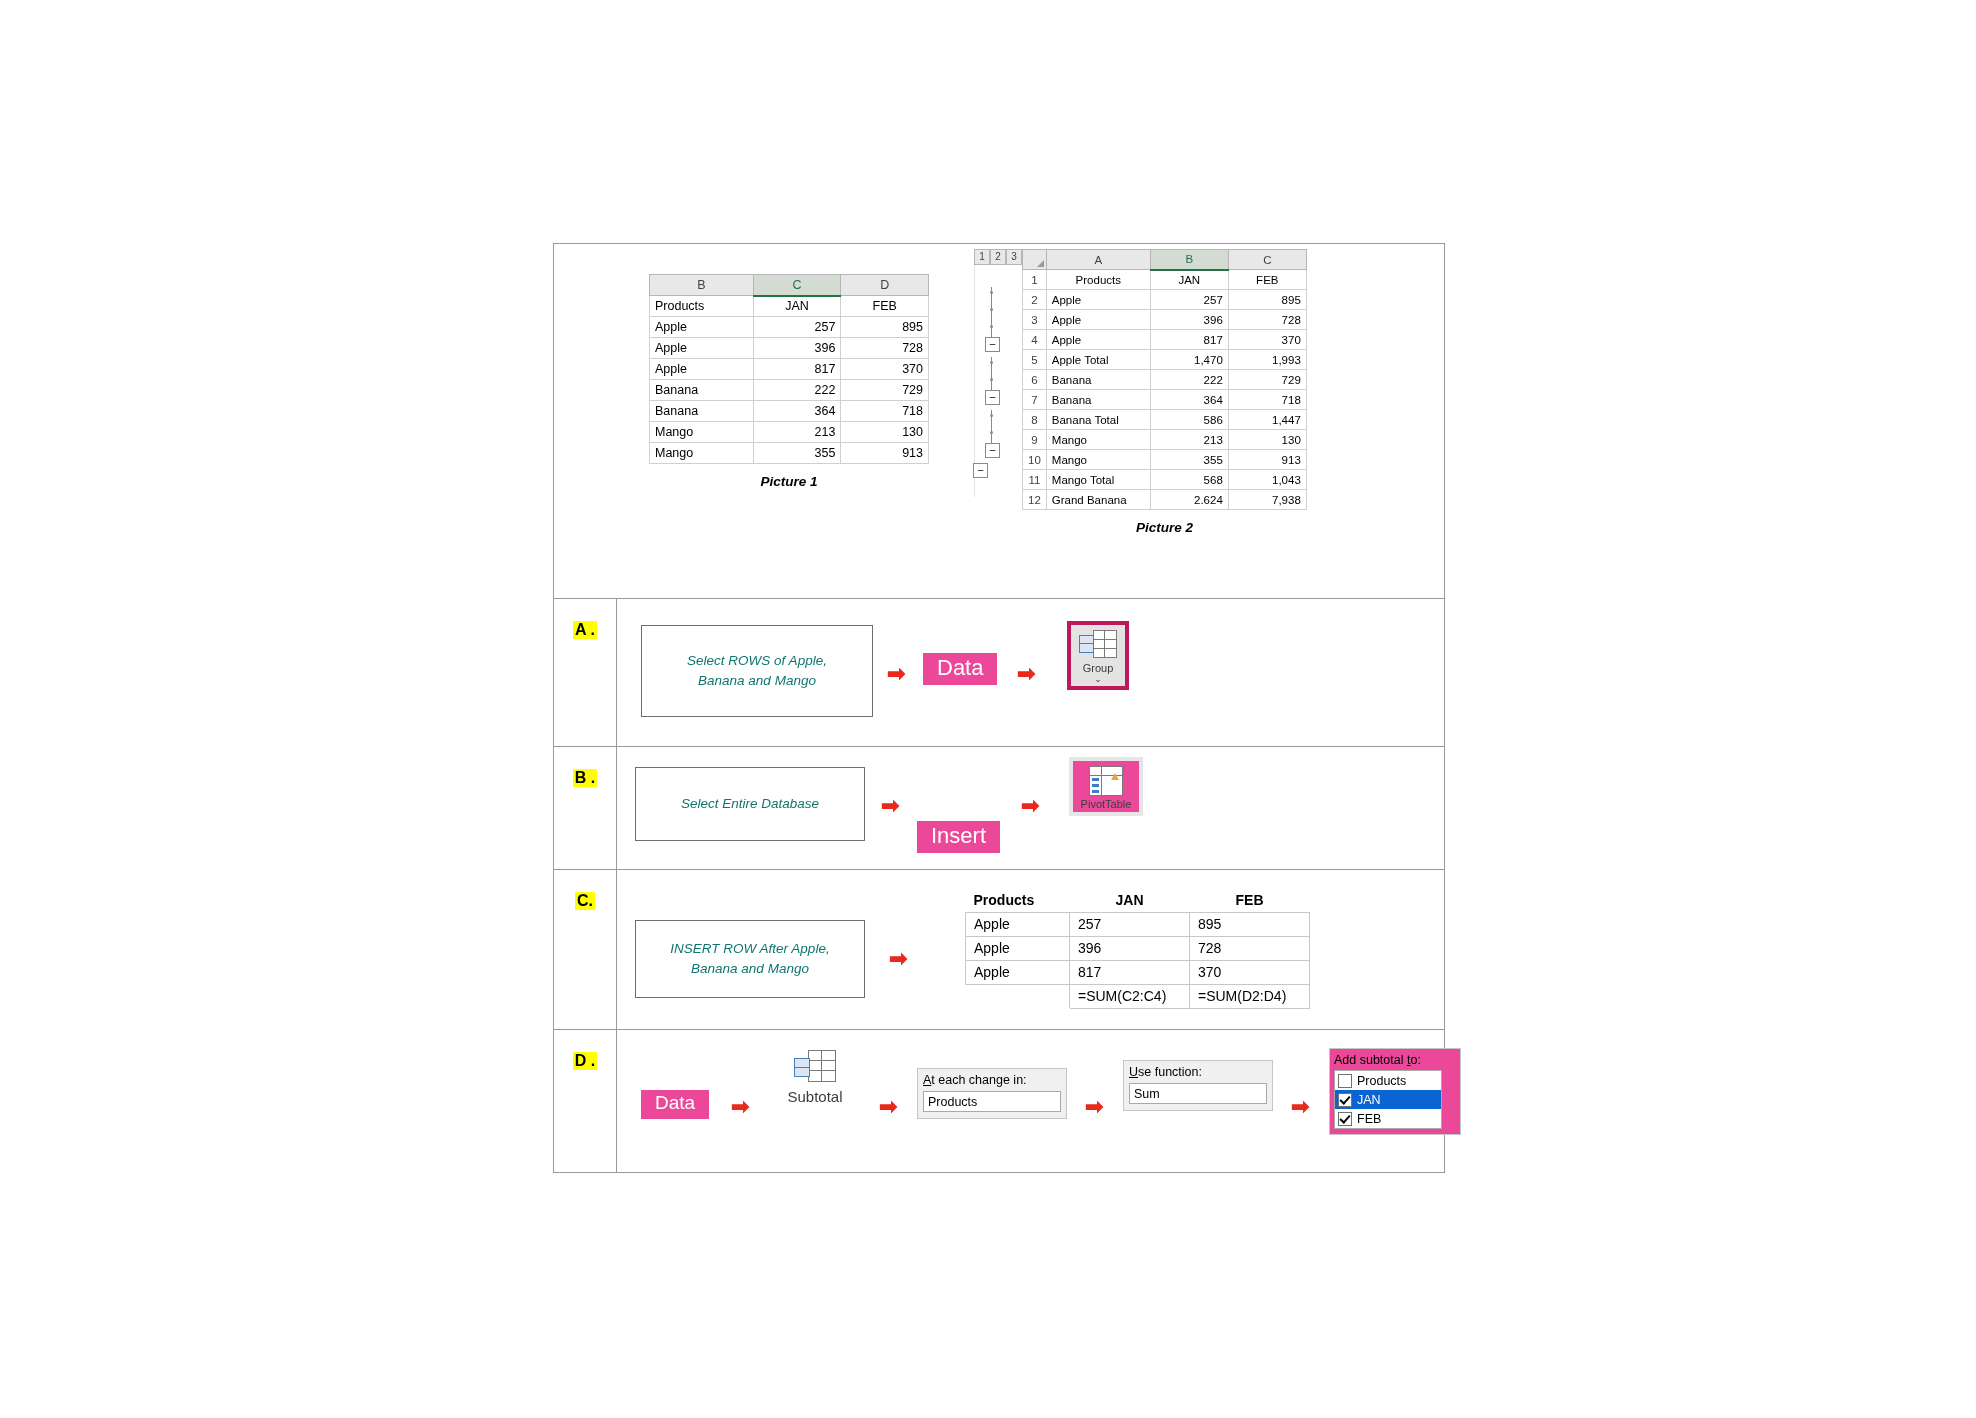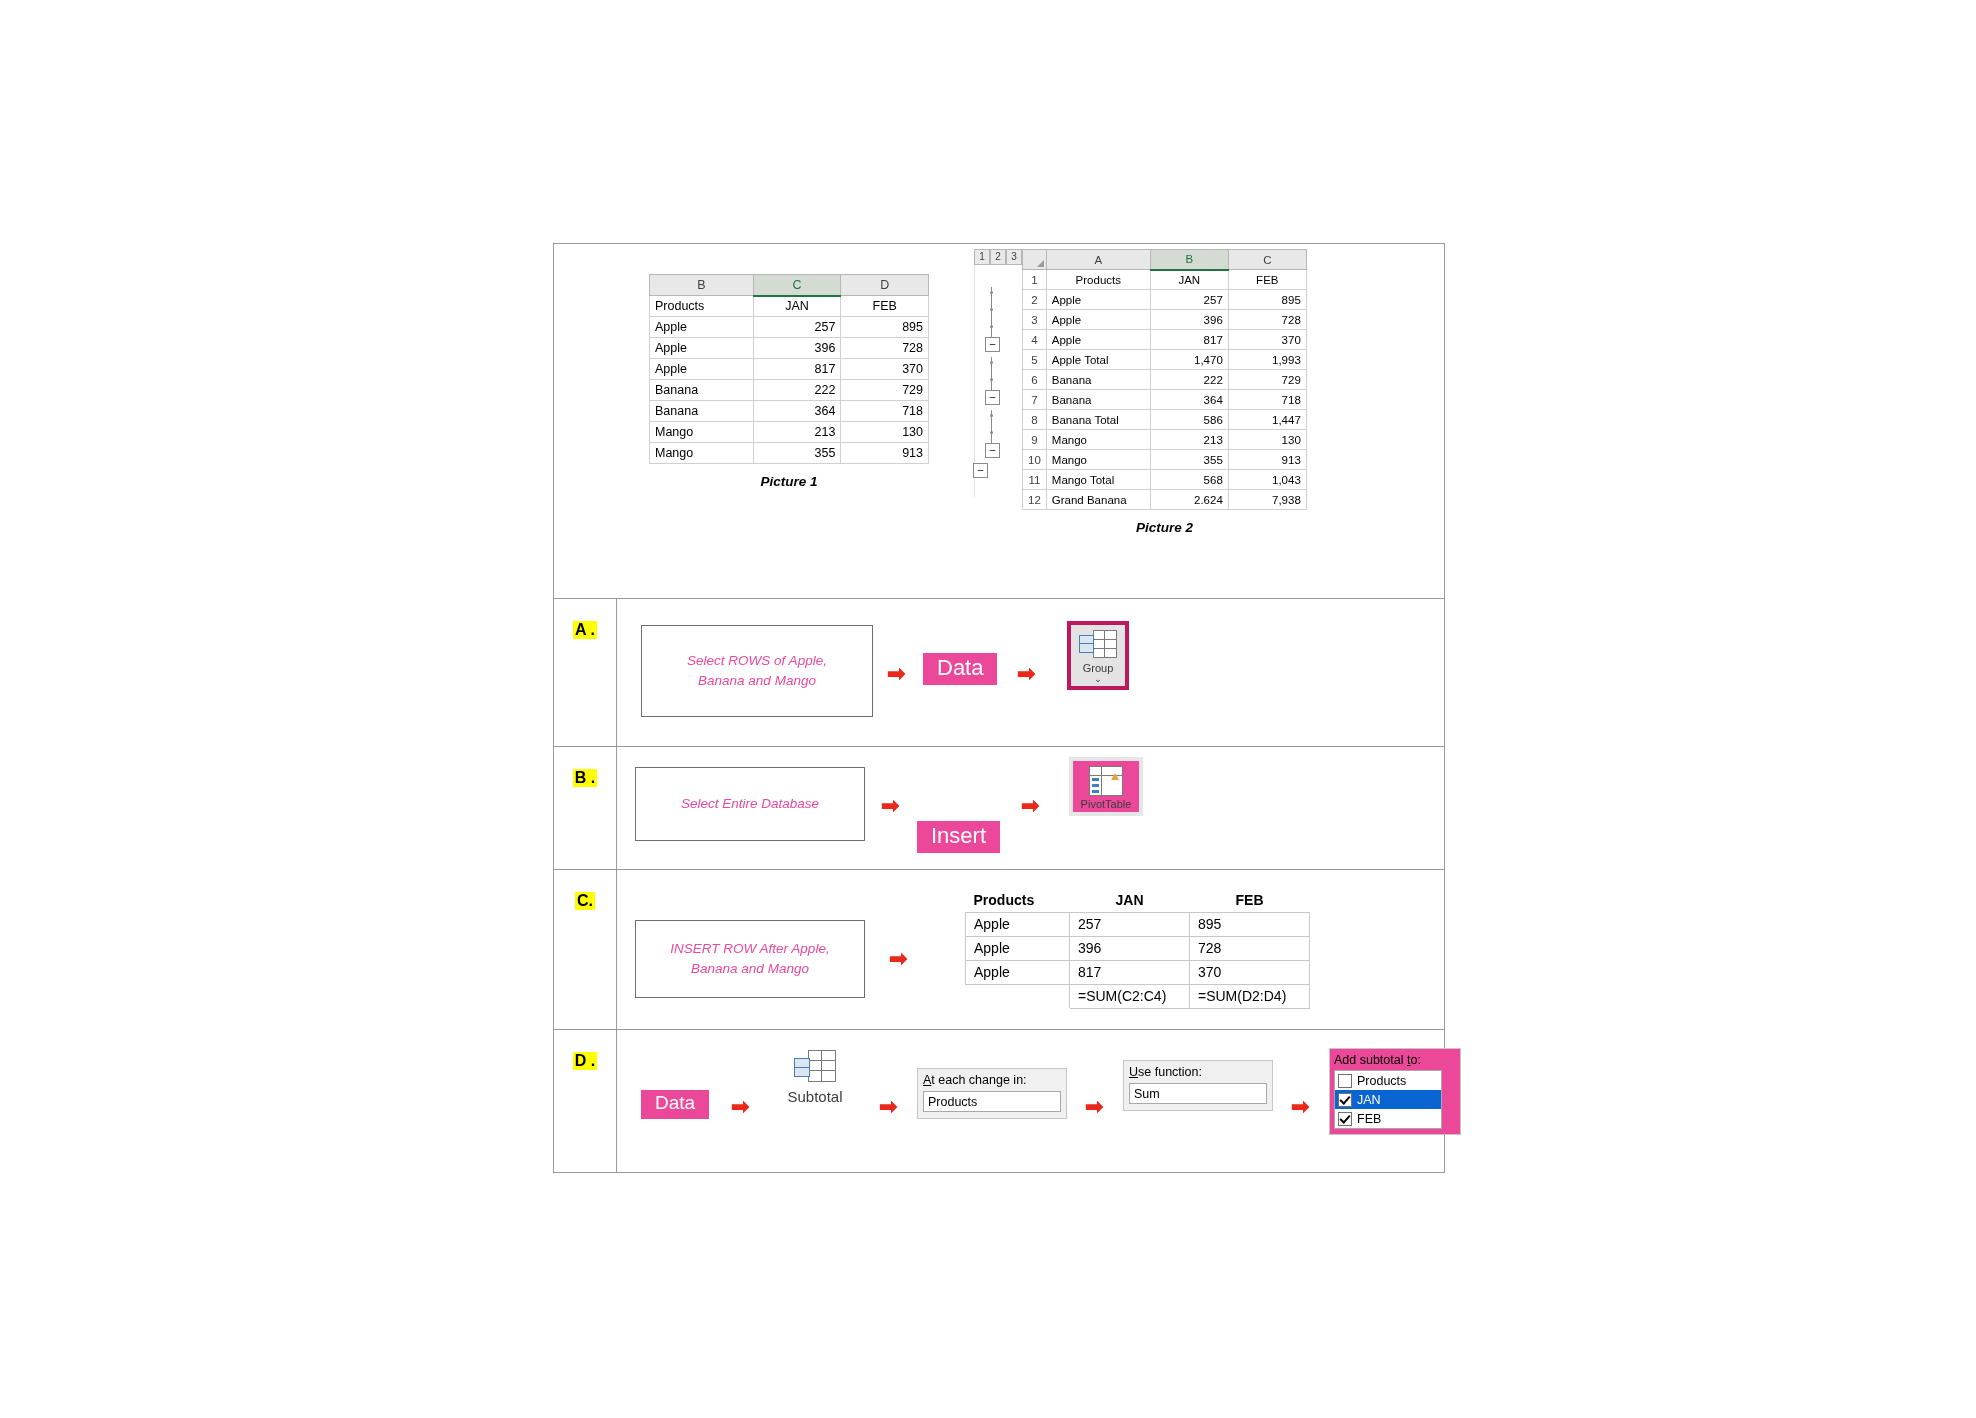"Select ROWS of Apple," .callout { color: #ec4899 -> #0f766e }
